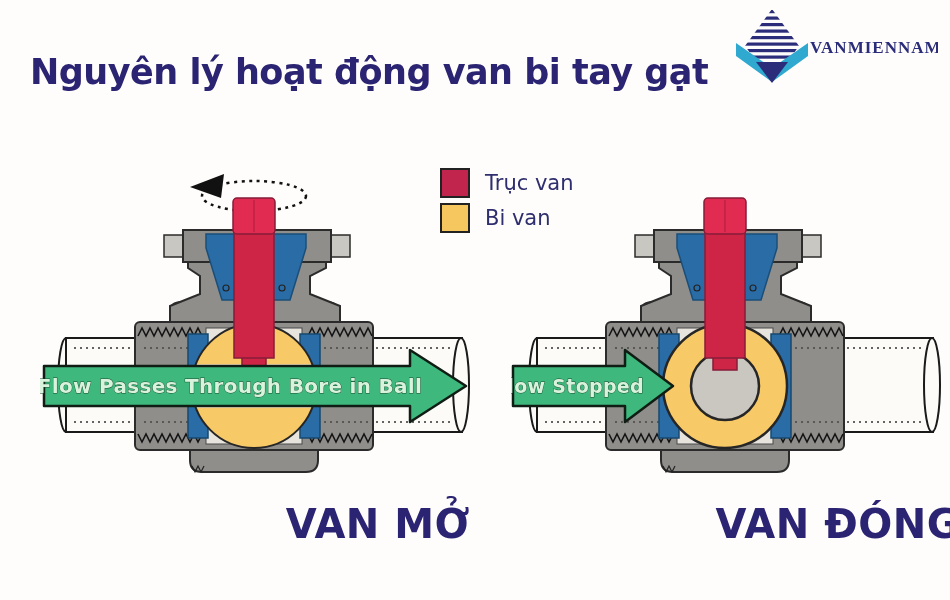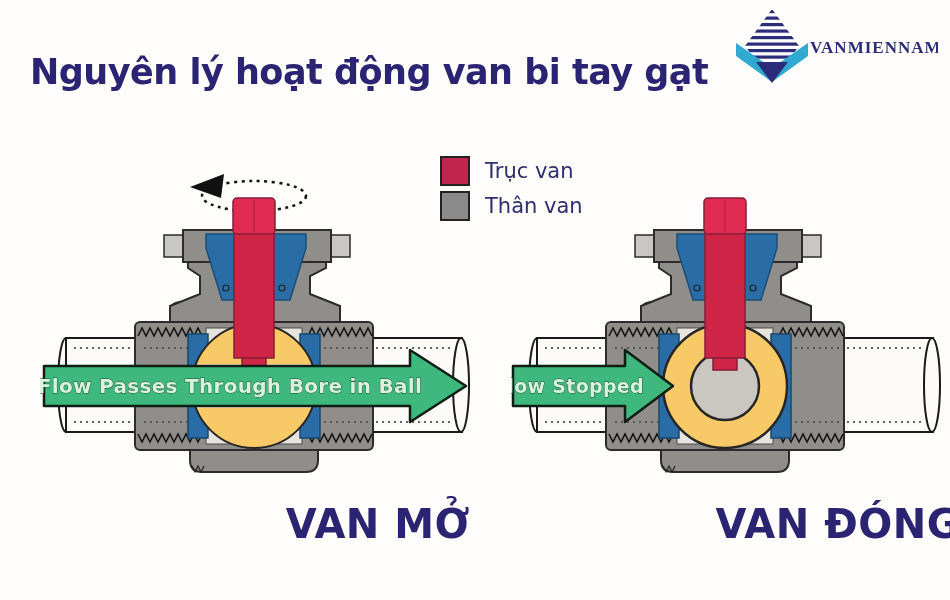"Trục van" .legend { top: 157px -> 169px }
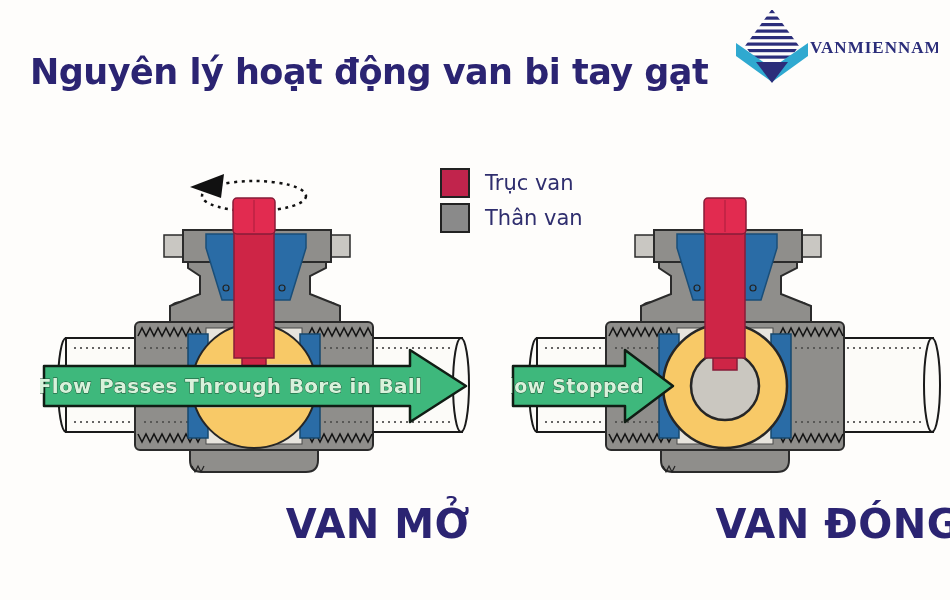"Bi van" div.legend-row { html: none -> <div> <div></div> <div>Bi van</div> </div> }
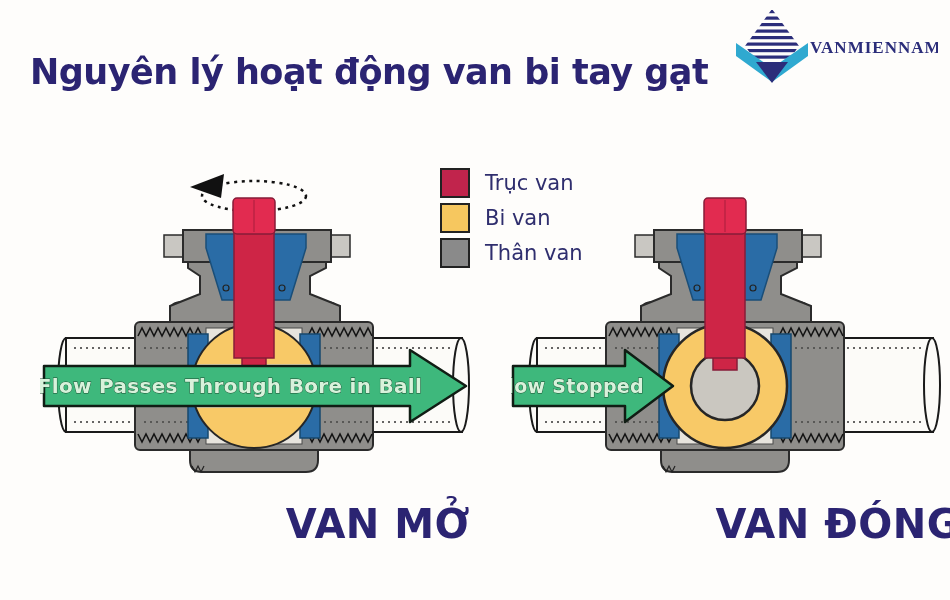"Thân van" div.legend-row { html: <div> <div></div> <div>Thân van</div> </div> -> none }
